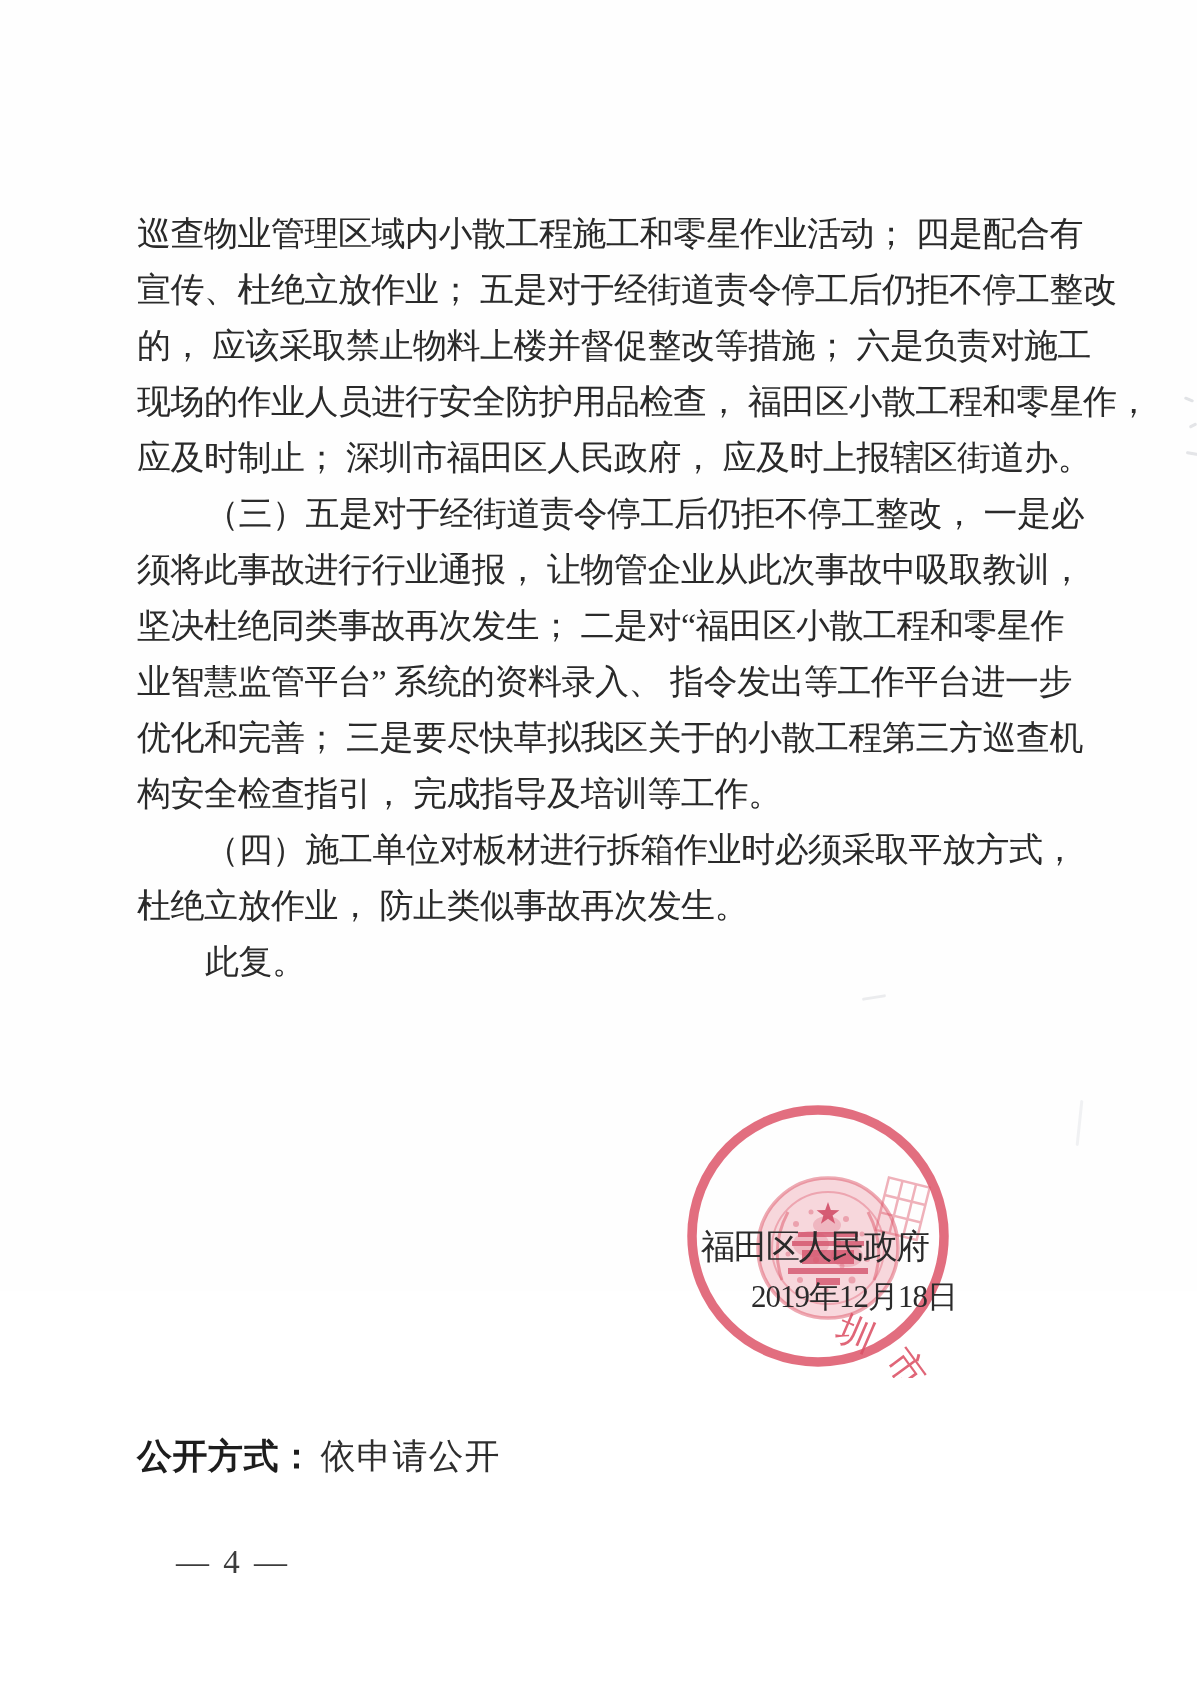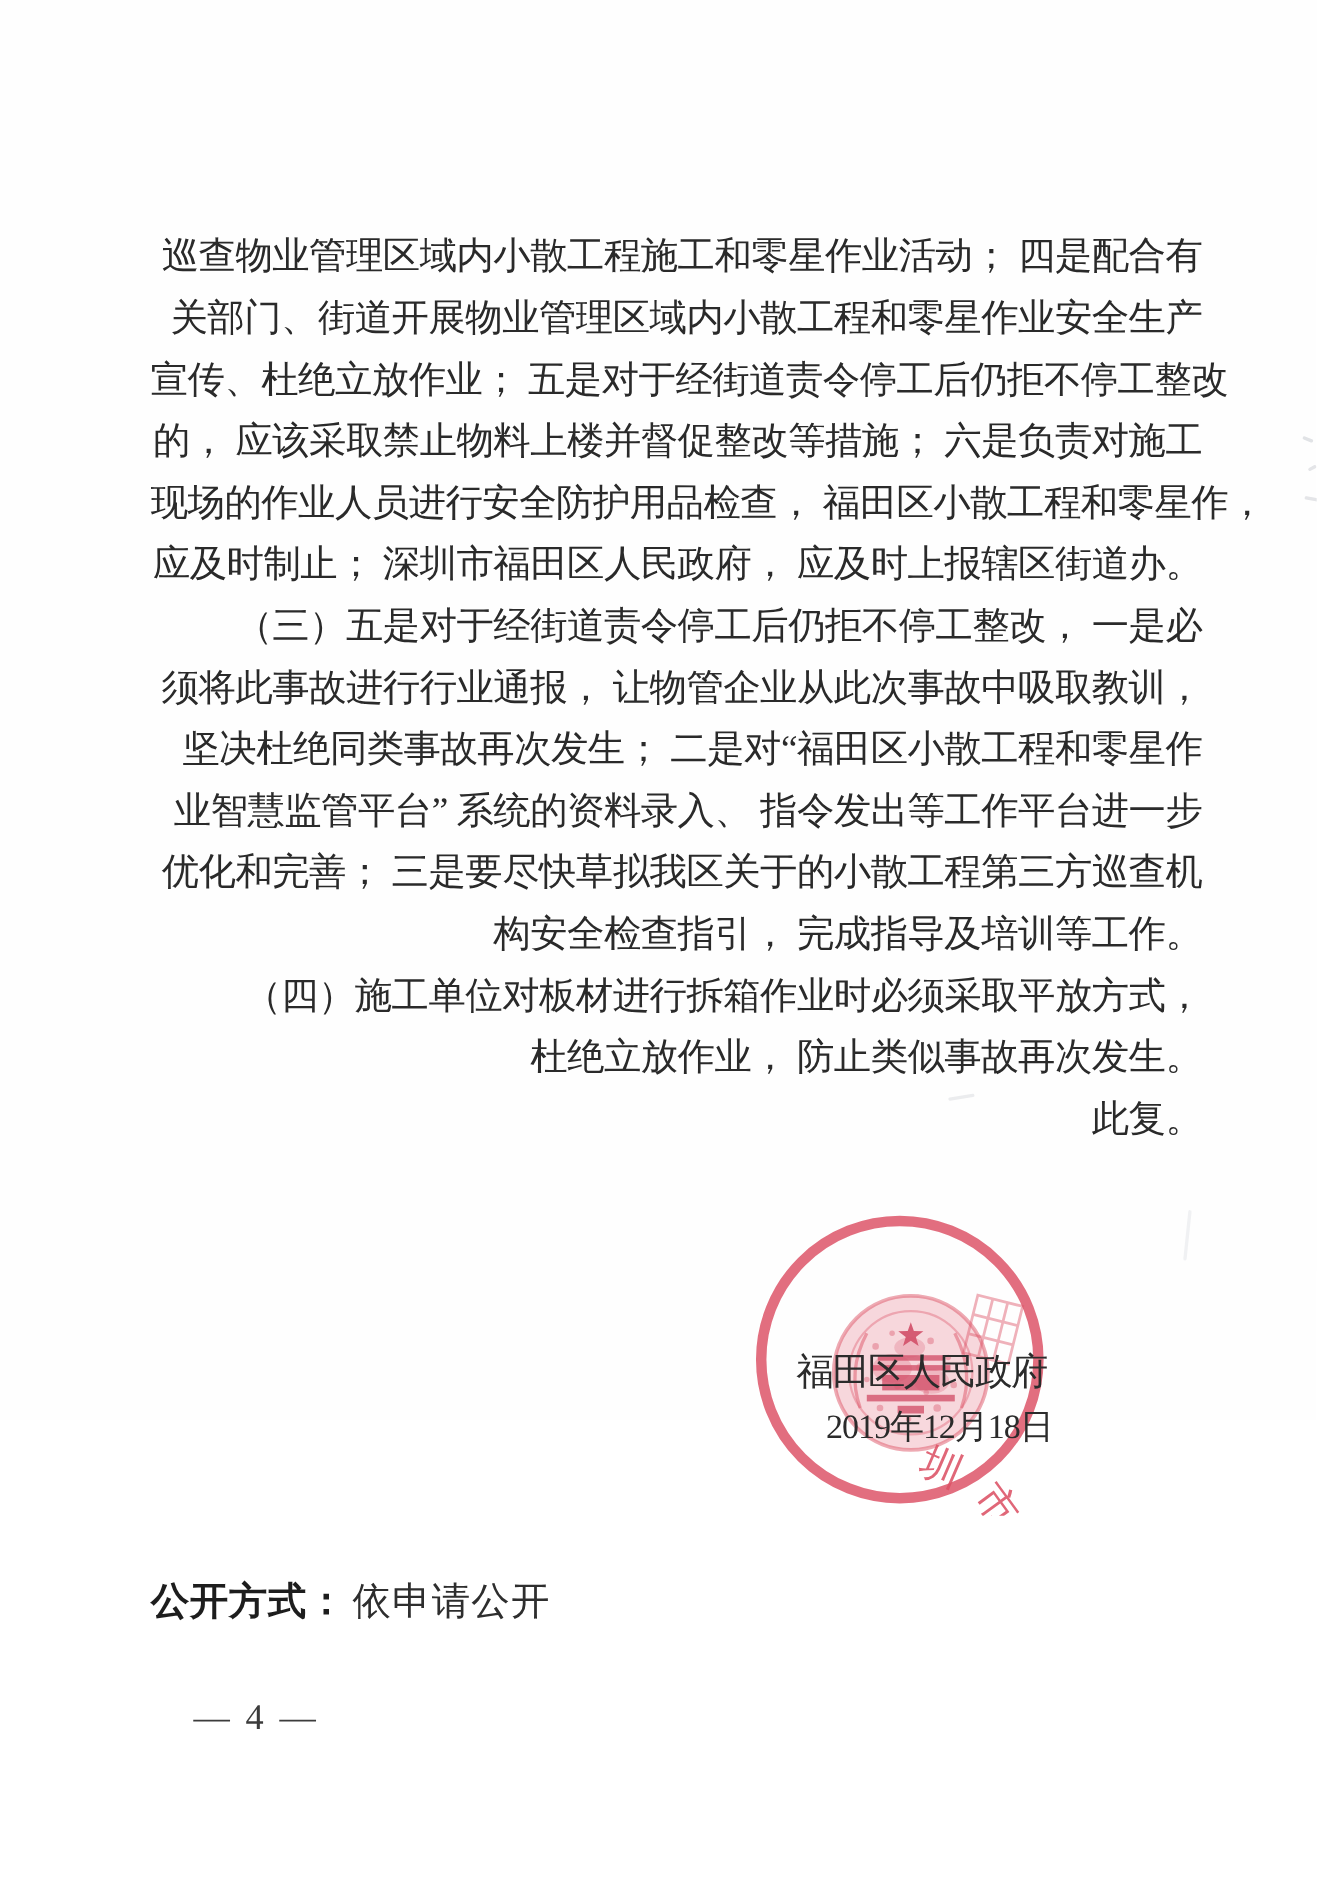"巡查物业管理区域内小散工程施工和零星作业活动； 四是配合有" .page { text-align: right -> none }
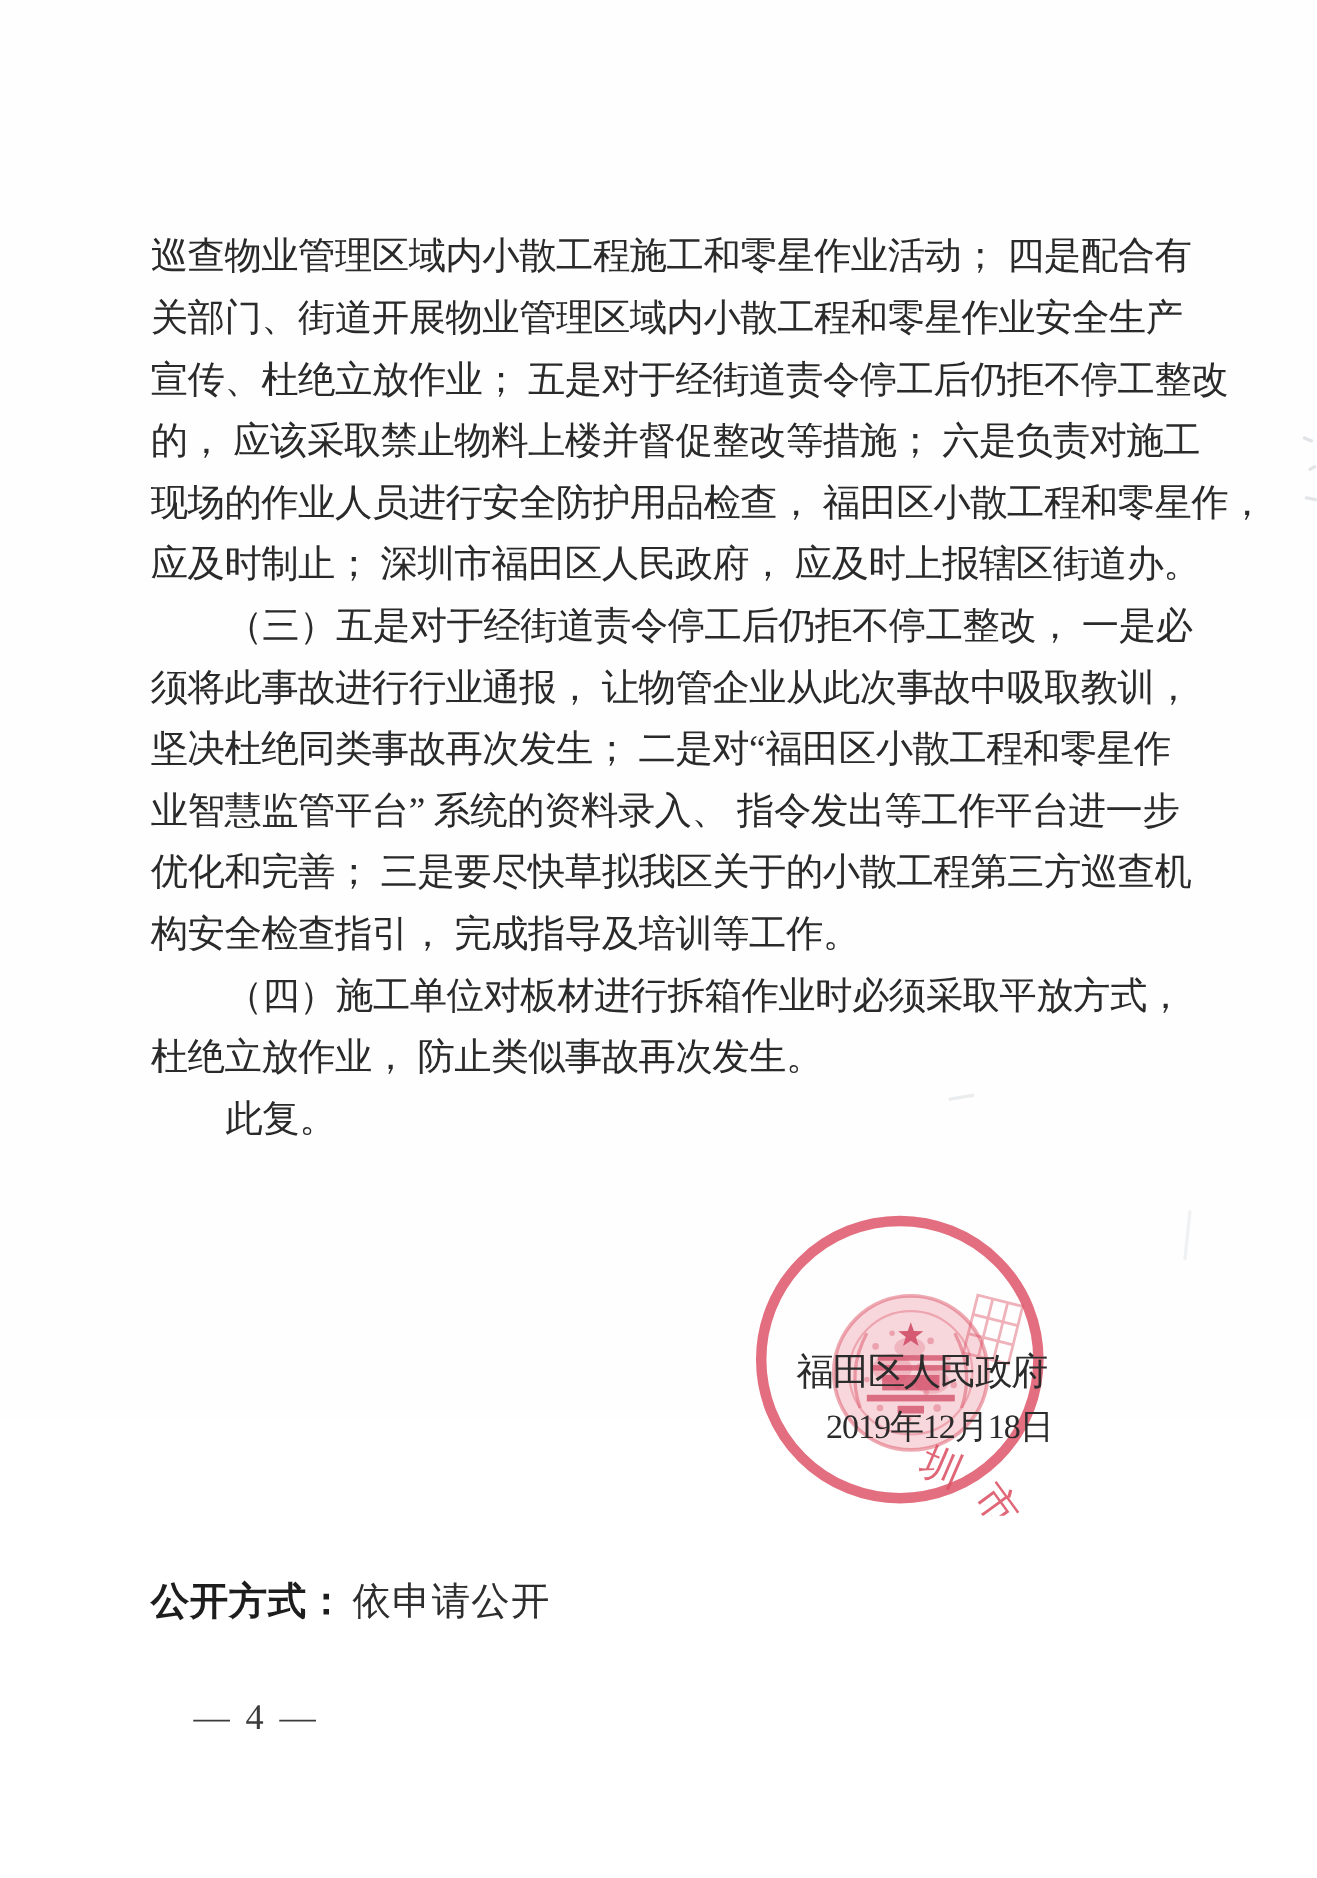"关部门、街道开展物业管理区域内小散工程和零星作业安全生产" div.line { html: <div>关部门、街道开展物业管理区域内小散工程和零星作业安全生产</div> -> none }
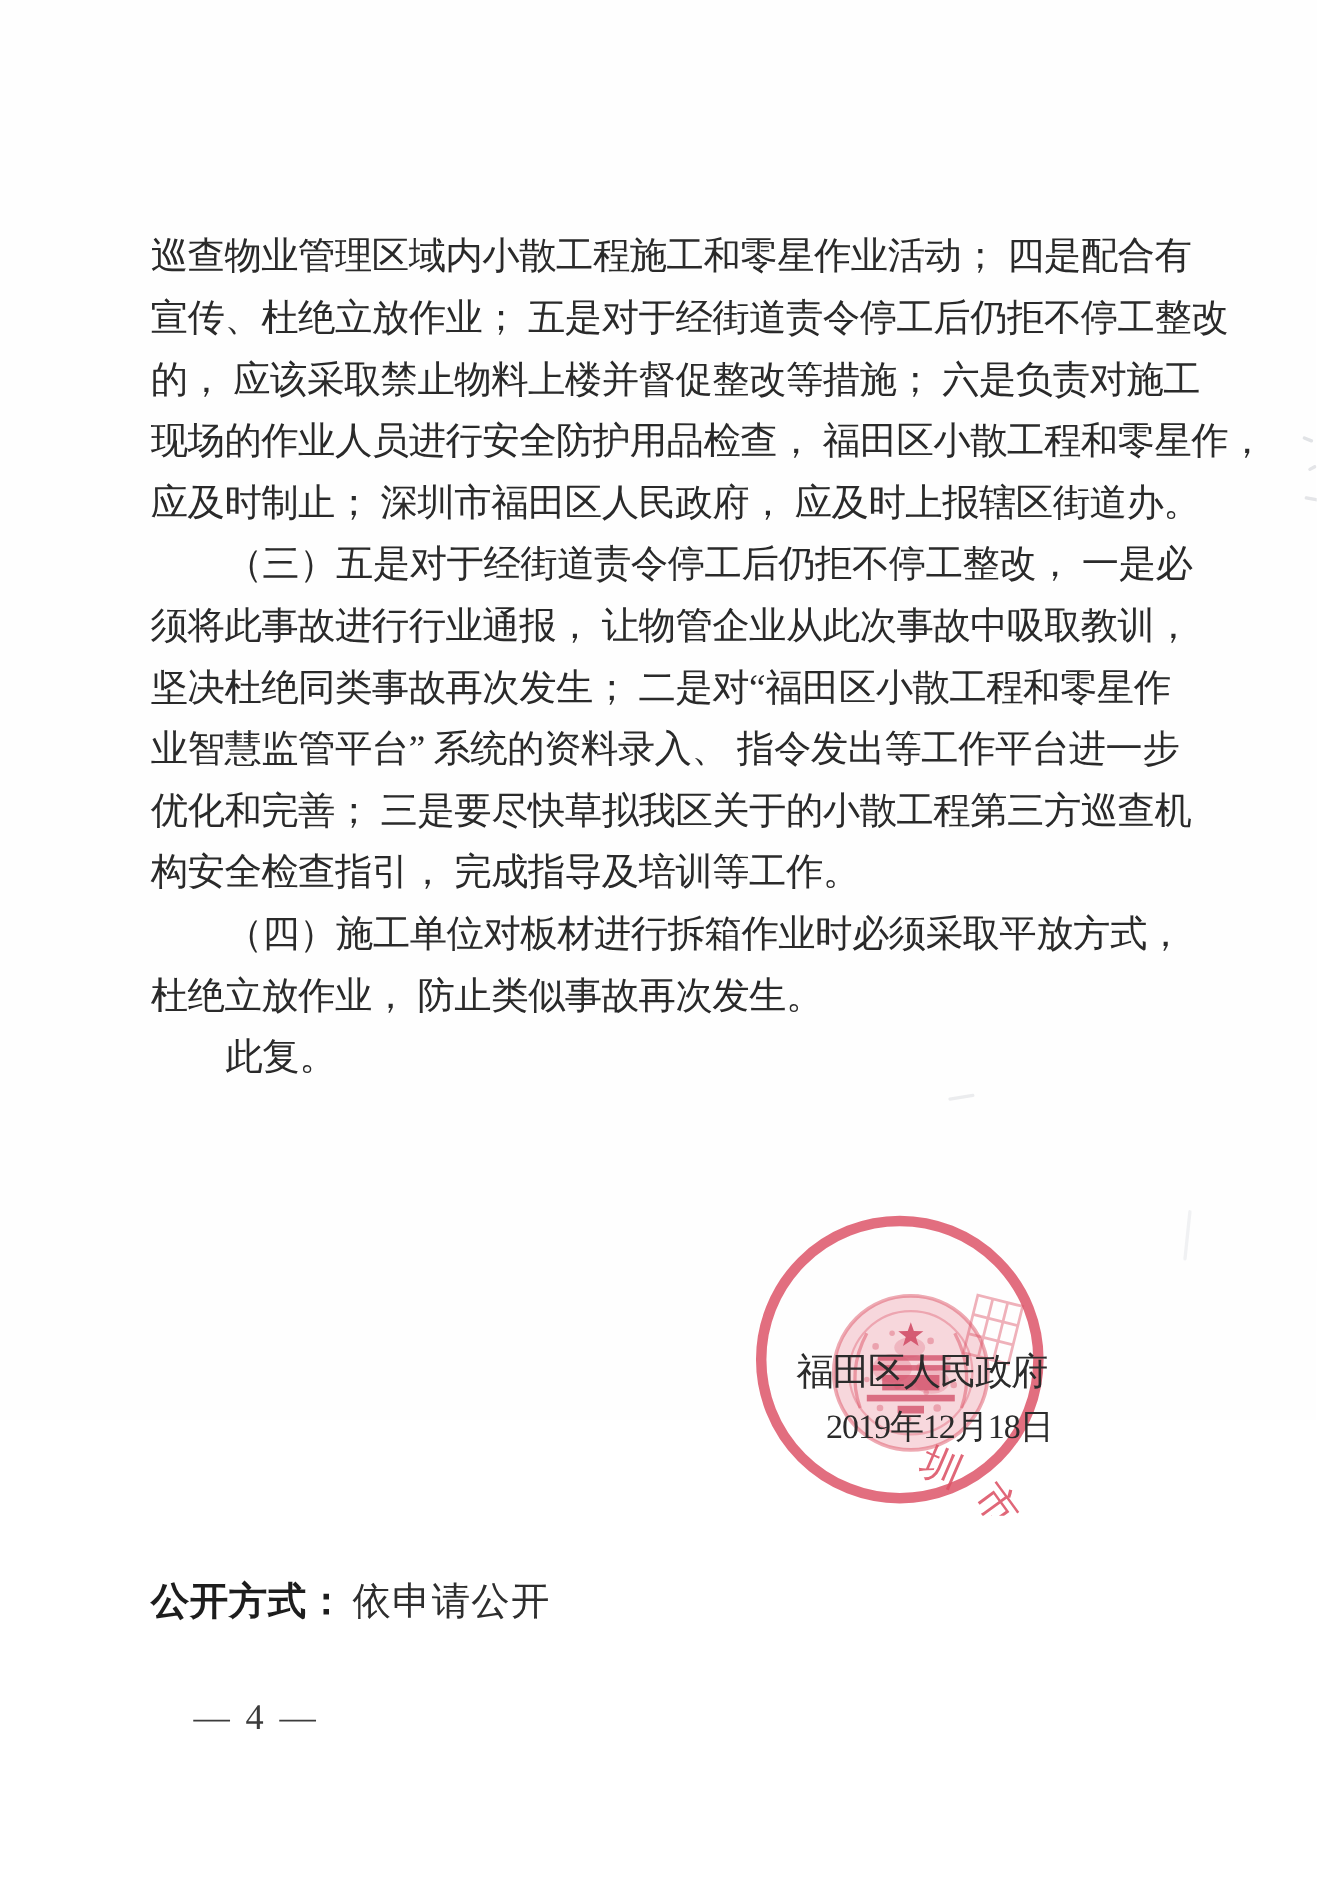"福田区人民政府" .sig-org { left: 724px -> 701px }
